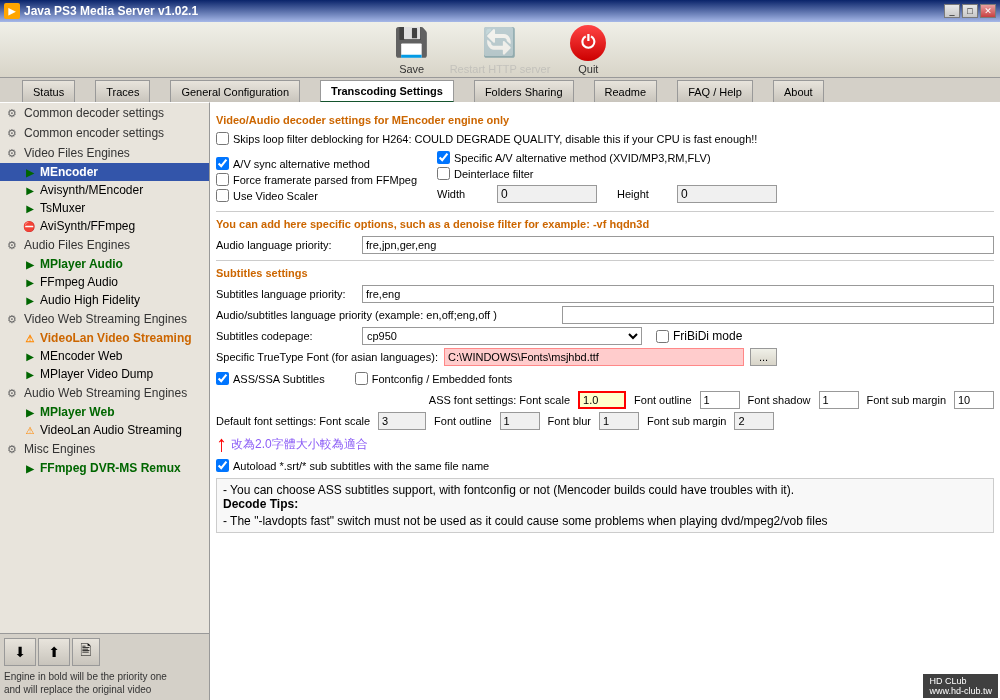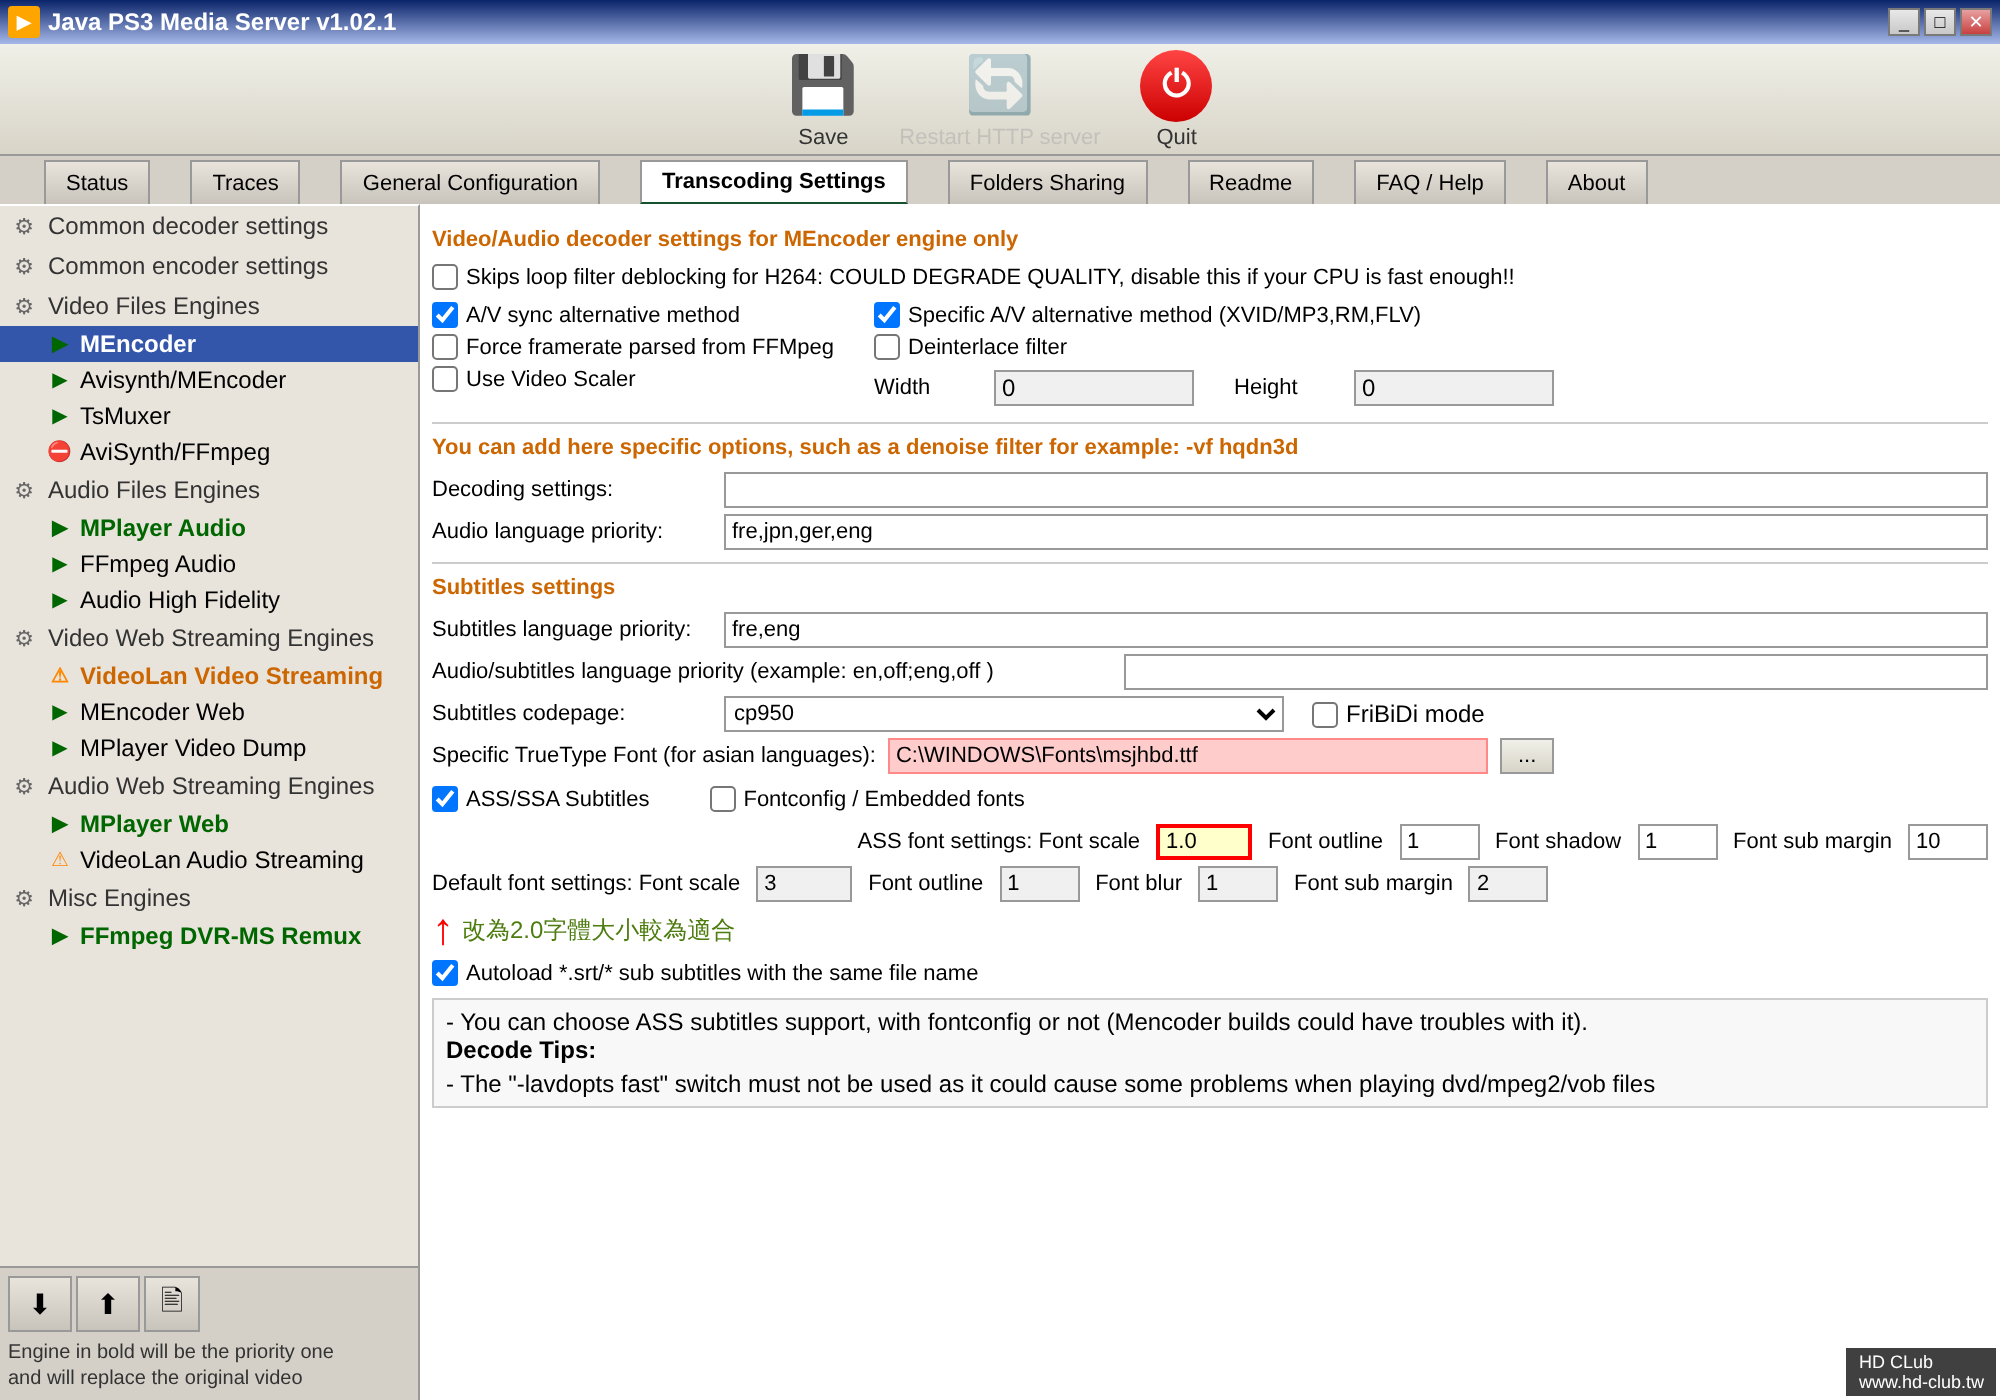"A/V sync alternative method" .two-col { align-items: none -> flex-end }
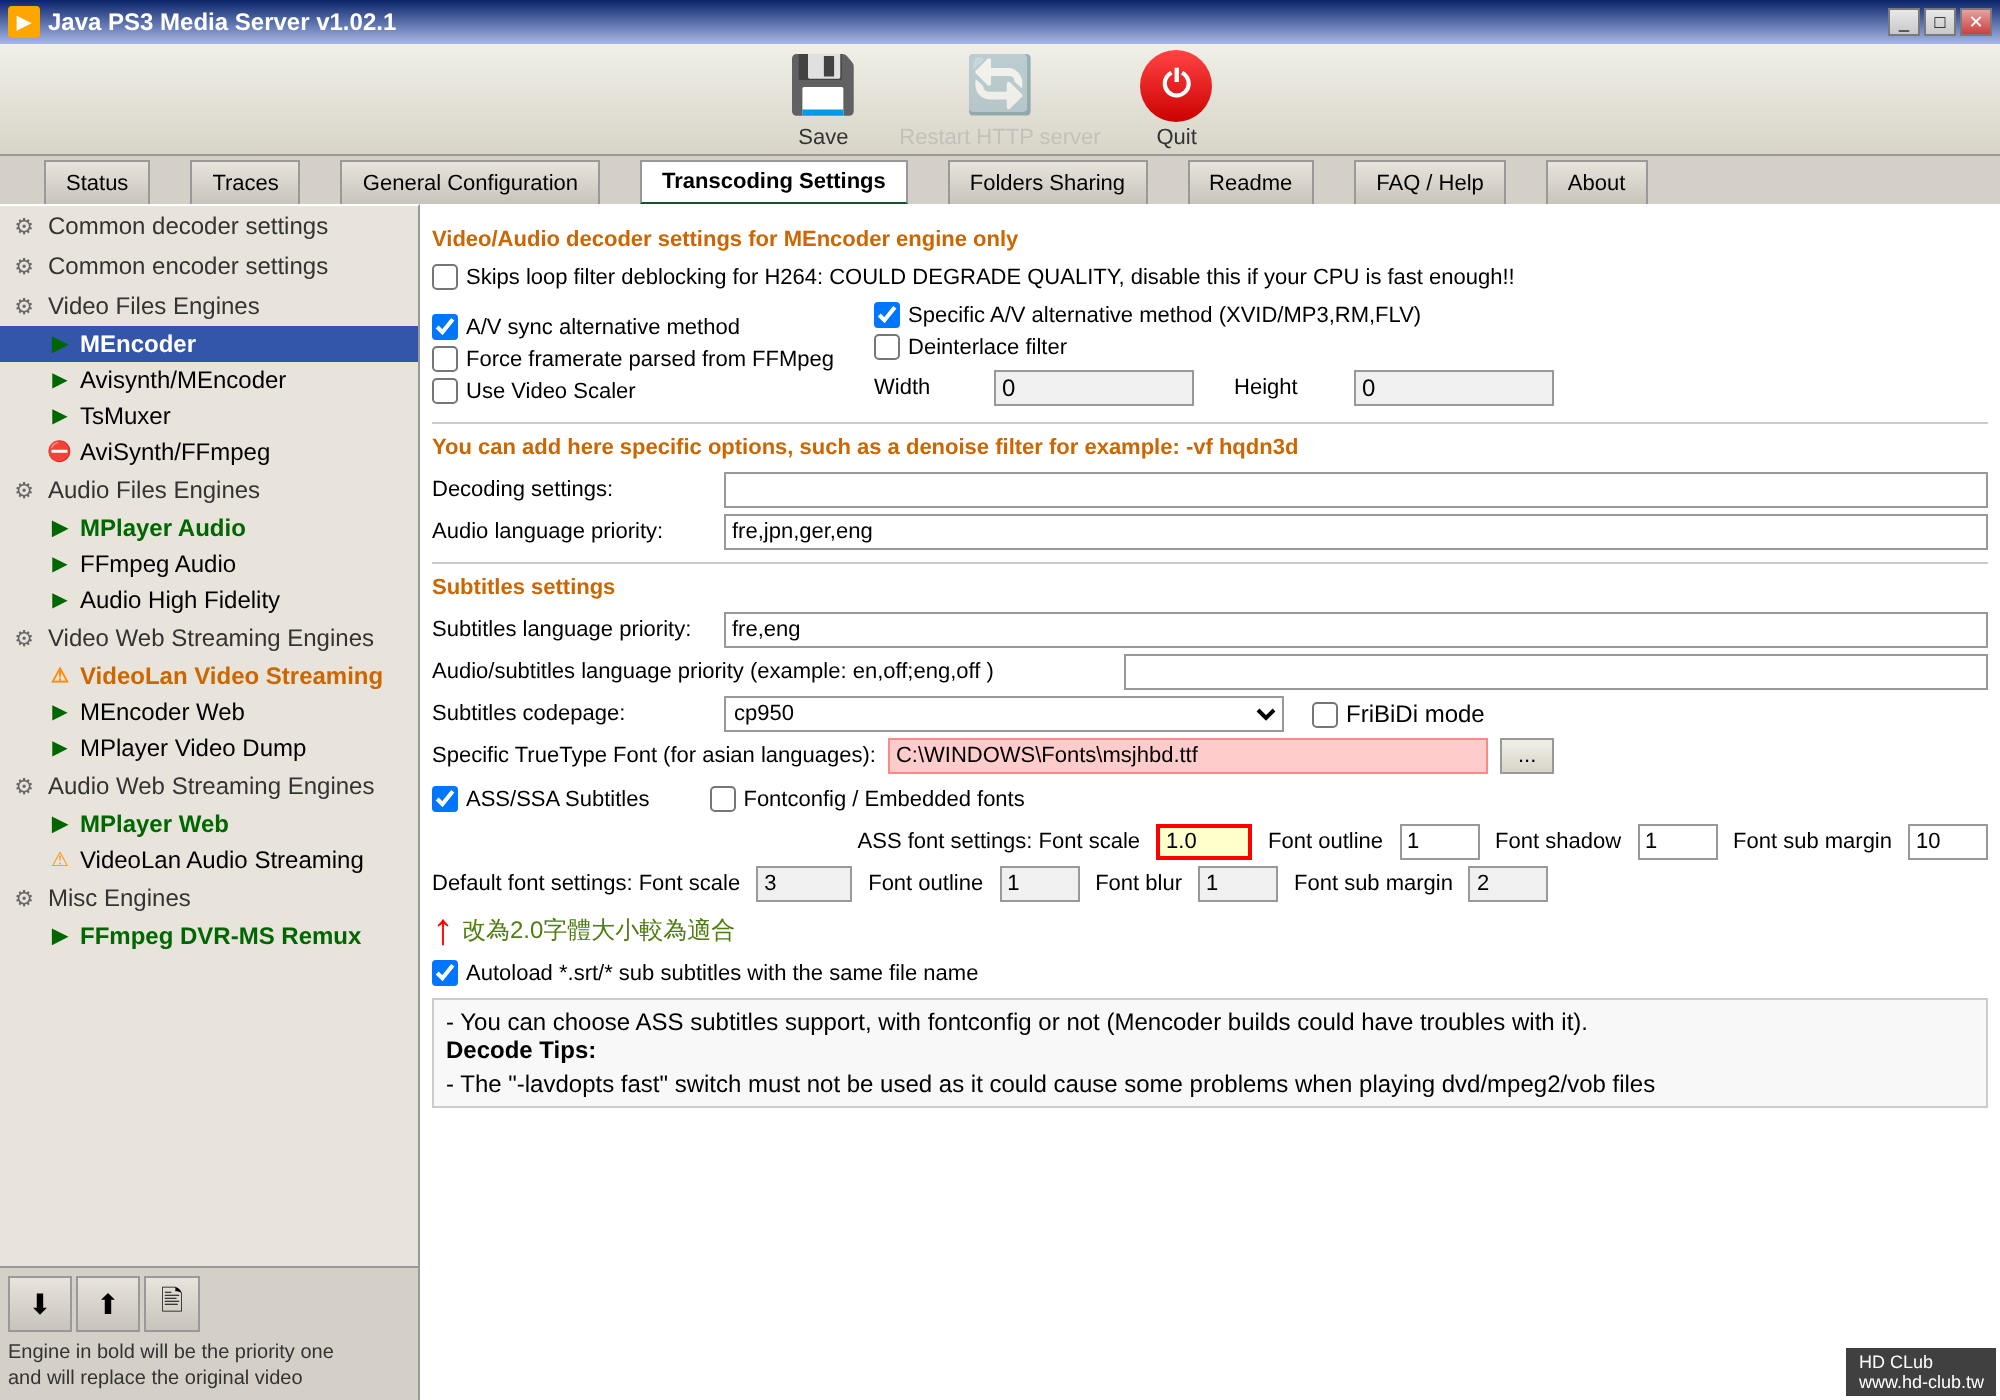"Decoding settings:" div.form-row { html: <div> <span>Decoding settings:</span> <input> </div> -> none }
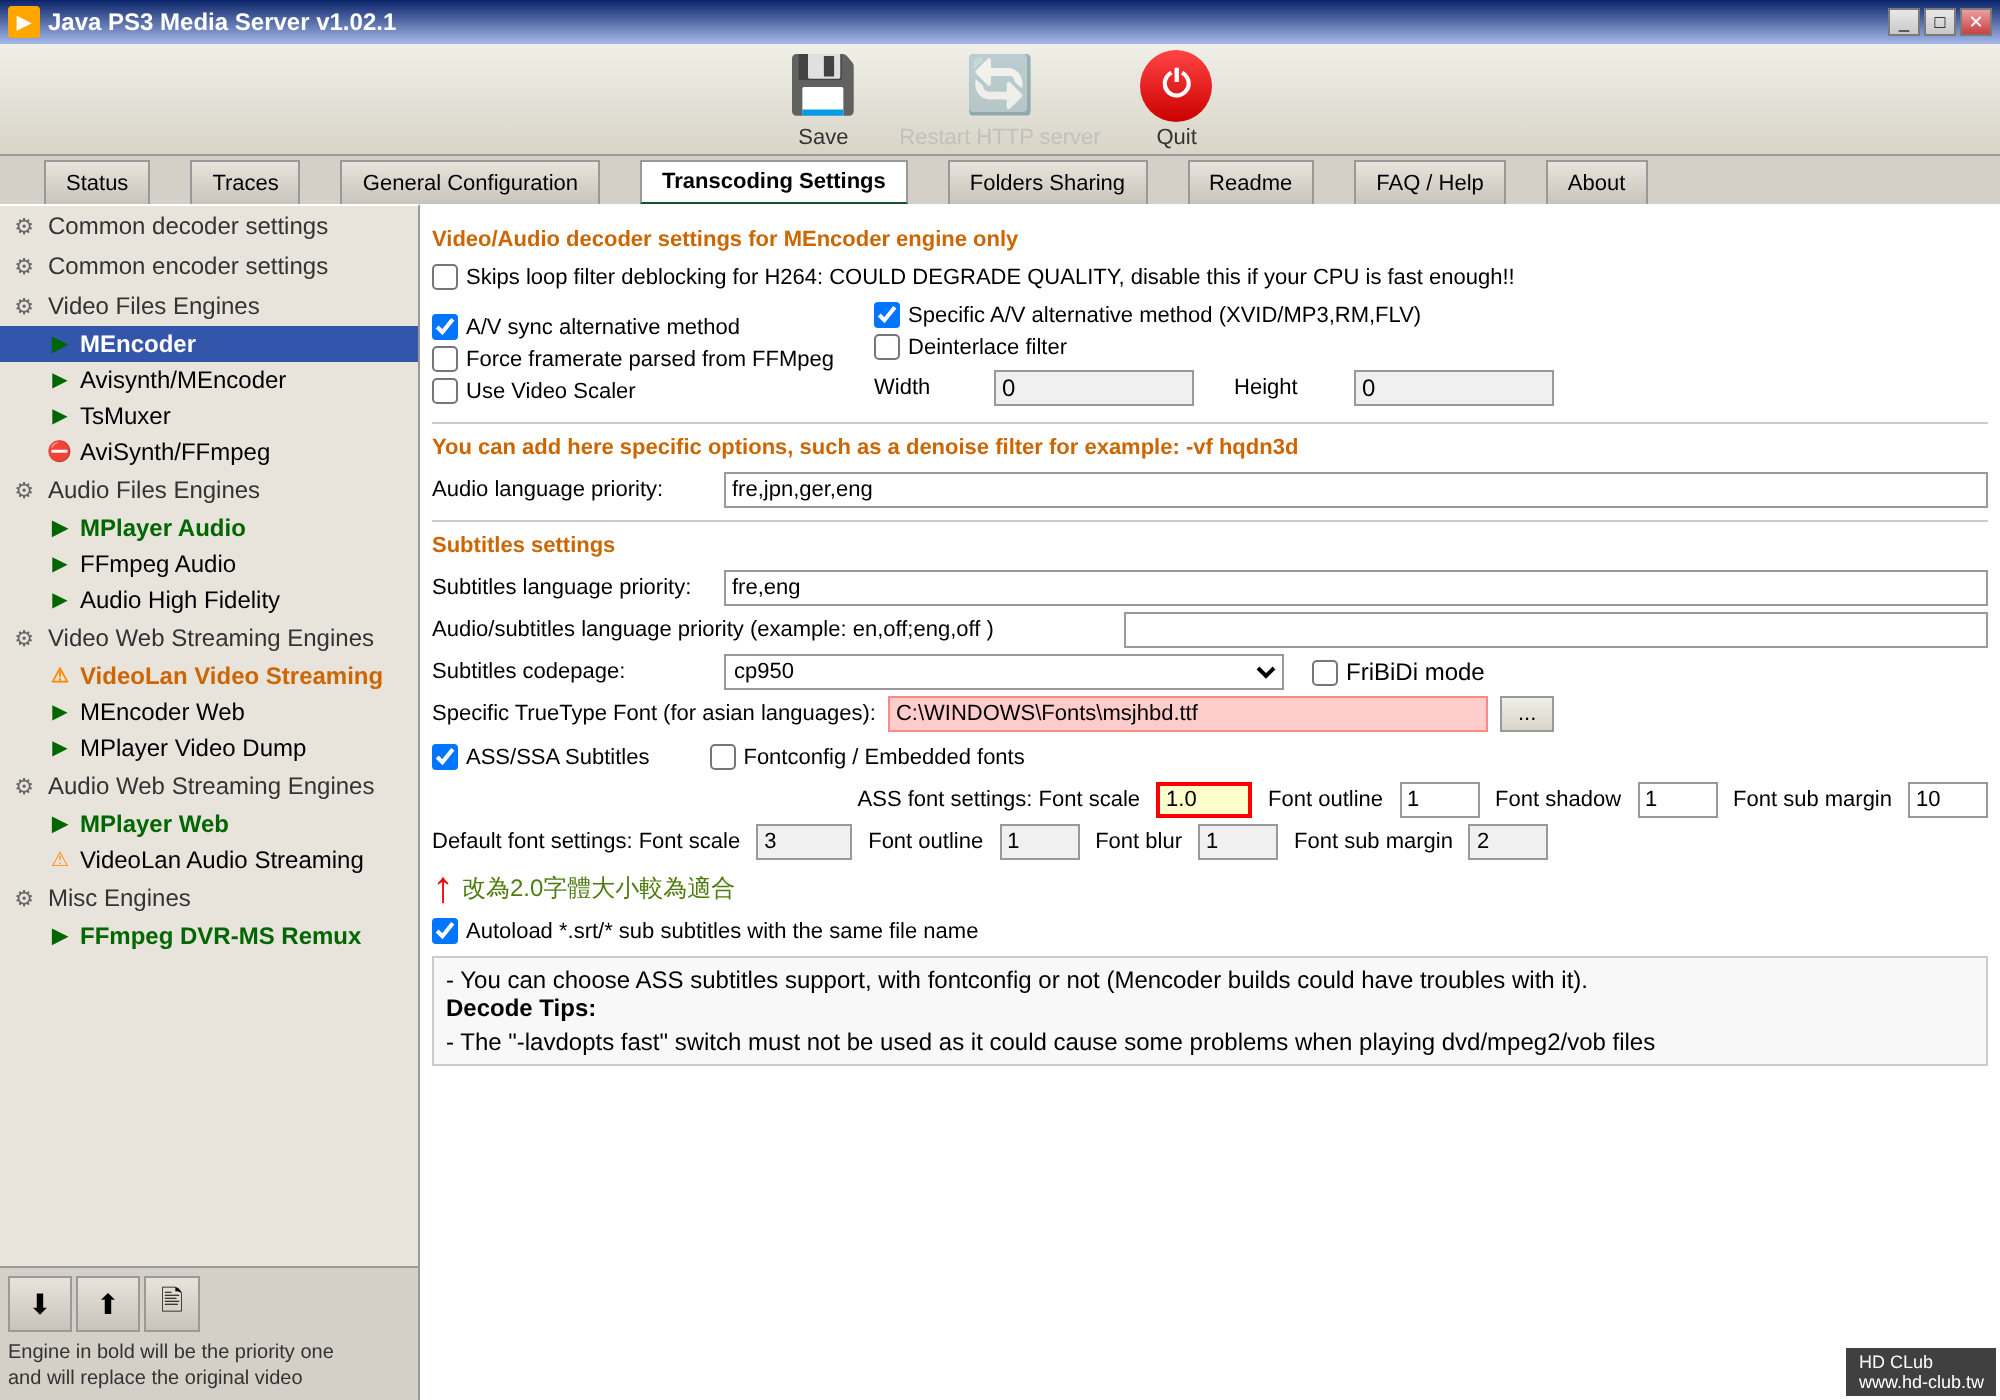"改為2.0字體大小較為適合" .annotation-text { color: #4d7c0f -> #8b5cf6 }
